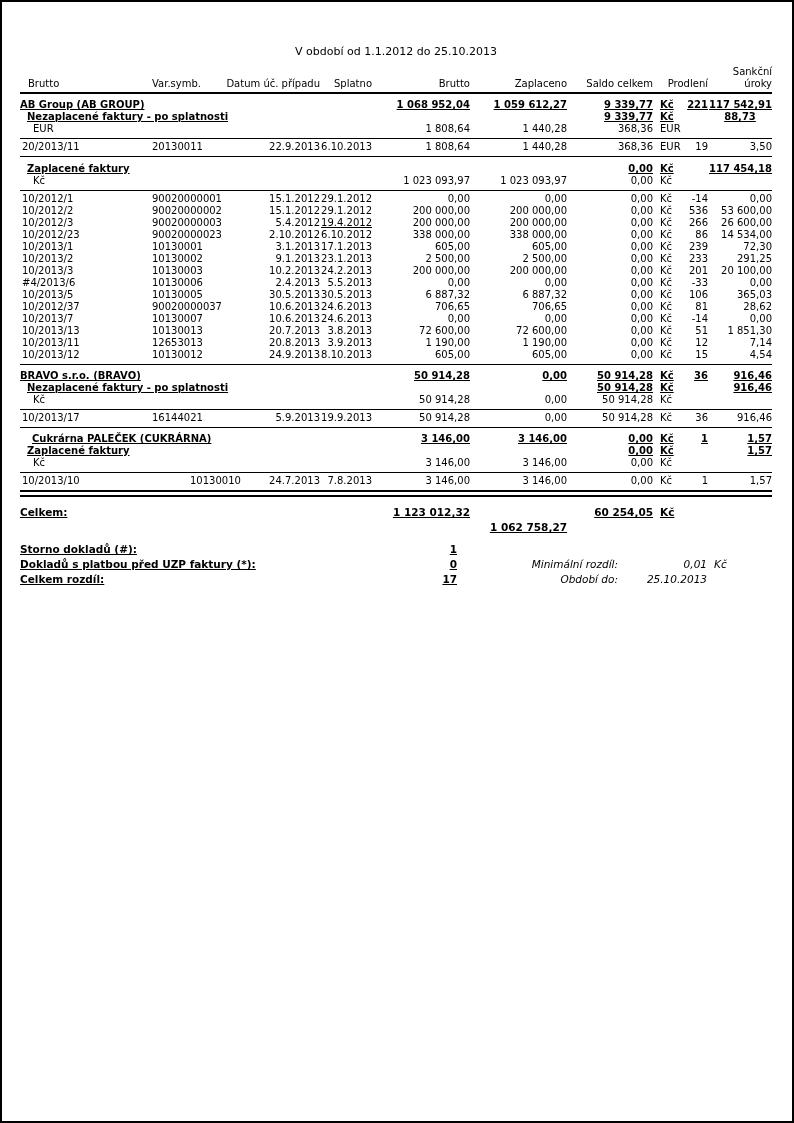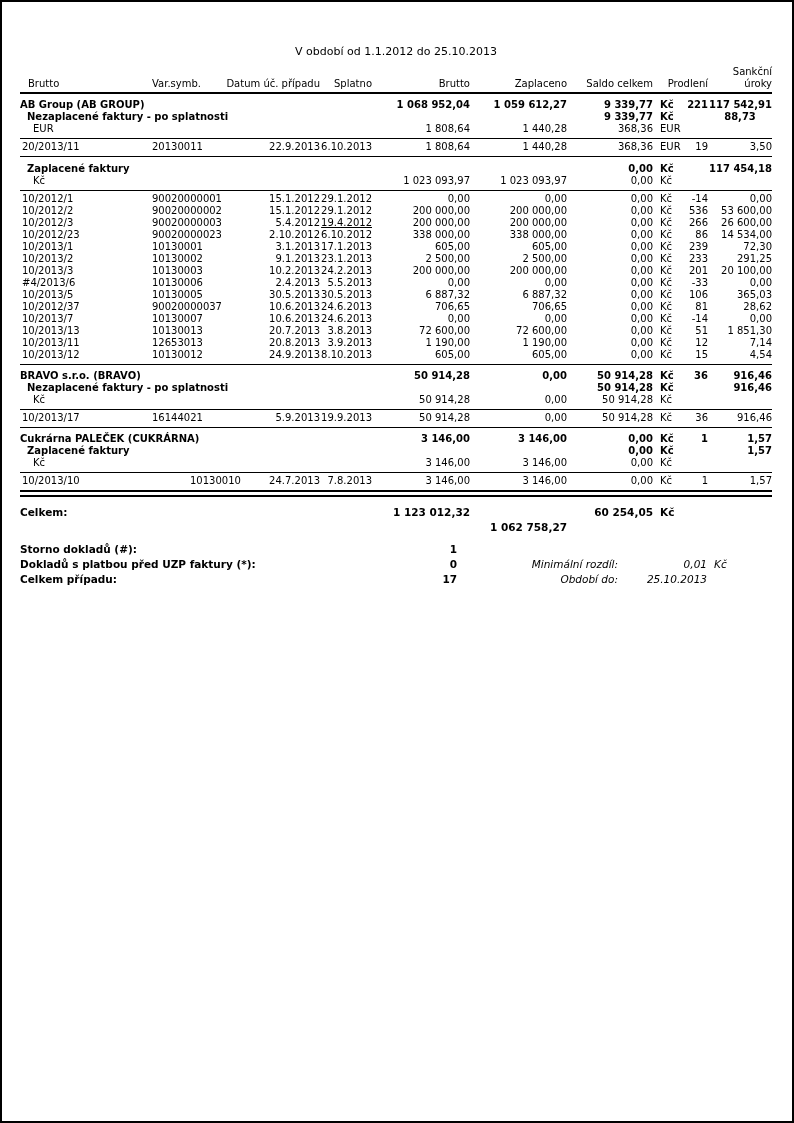"AB Group (AB GROUP)" .bold { text-decoration: none -> underline }
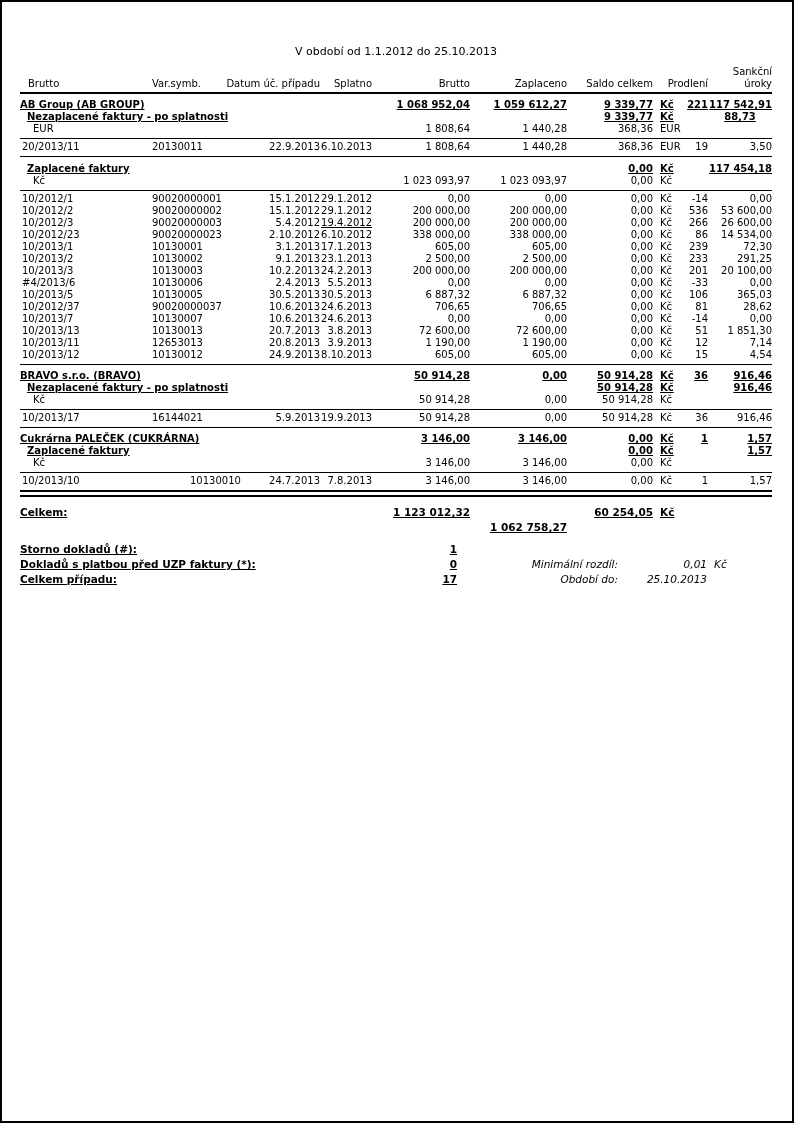"Cukrárna PALEČEK (CUKRÁRNA)" div.tc { margin-left: none -> 12px }
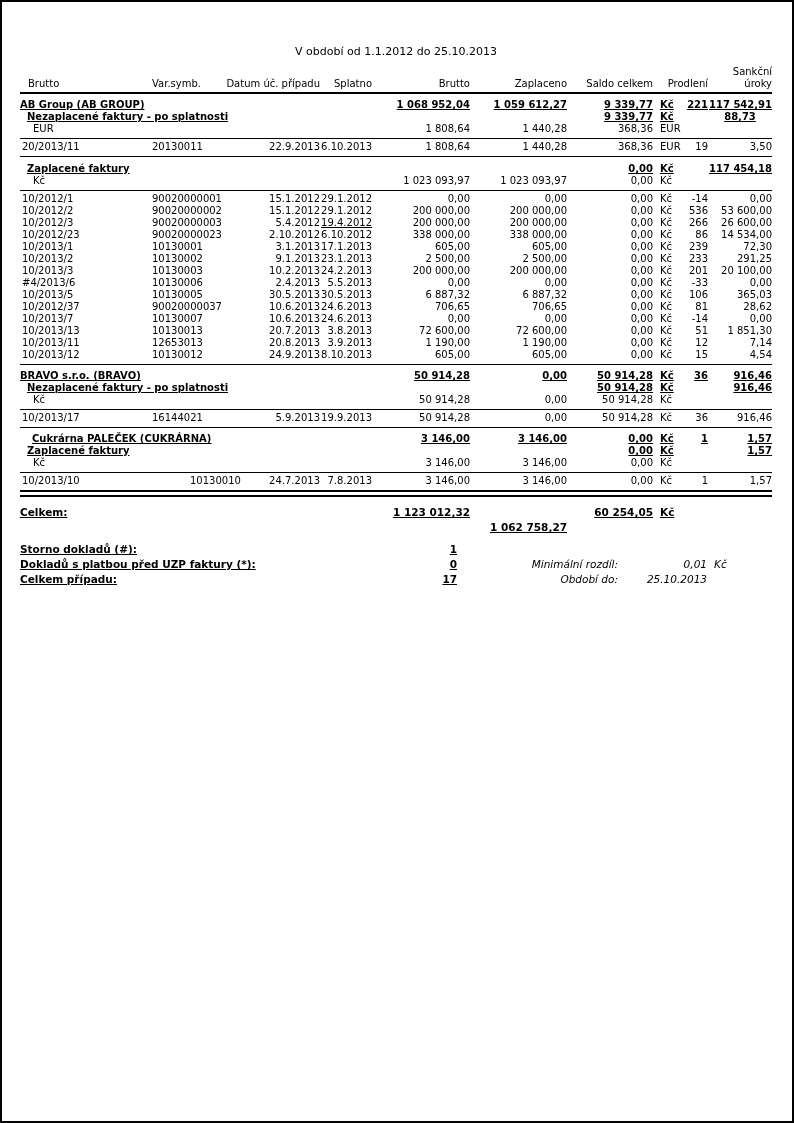"Celkem případu:" span.fl-label { text: případu -> rozdíl }
